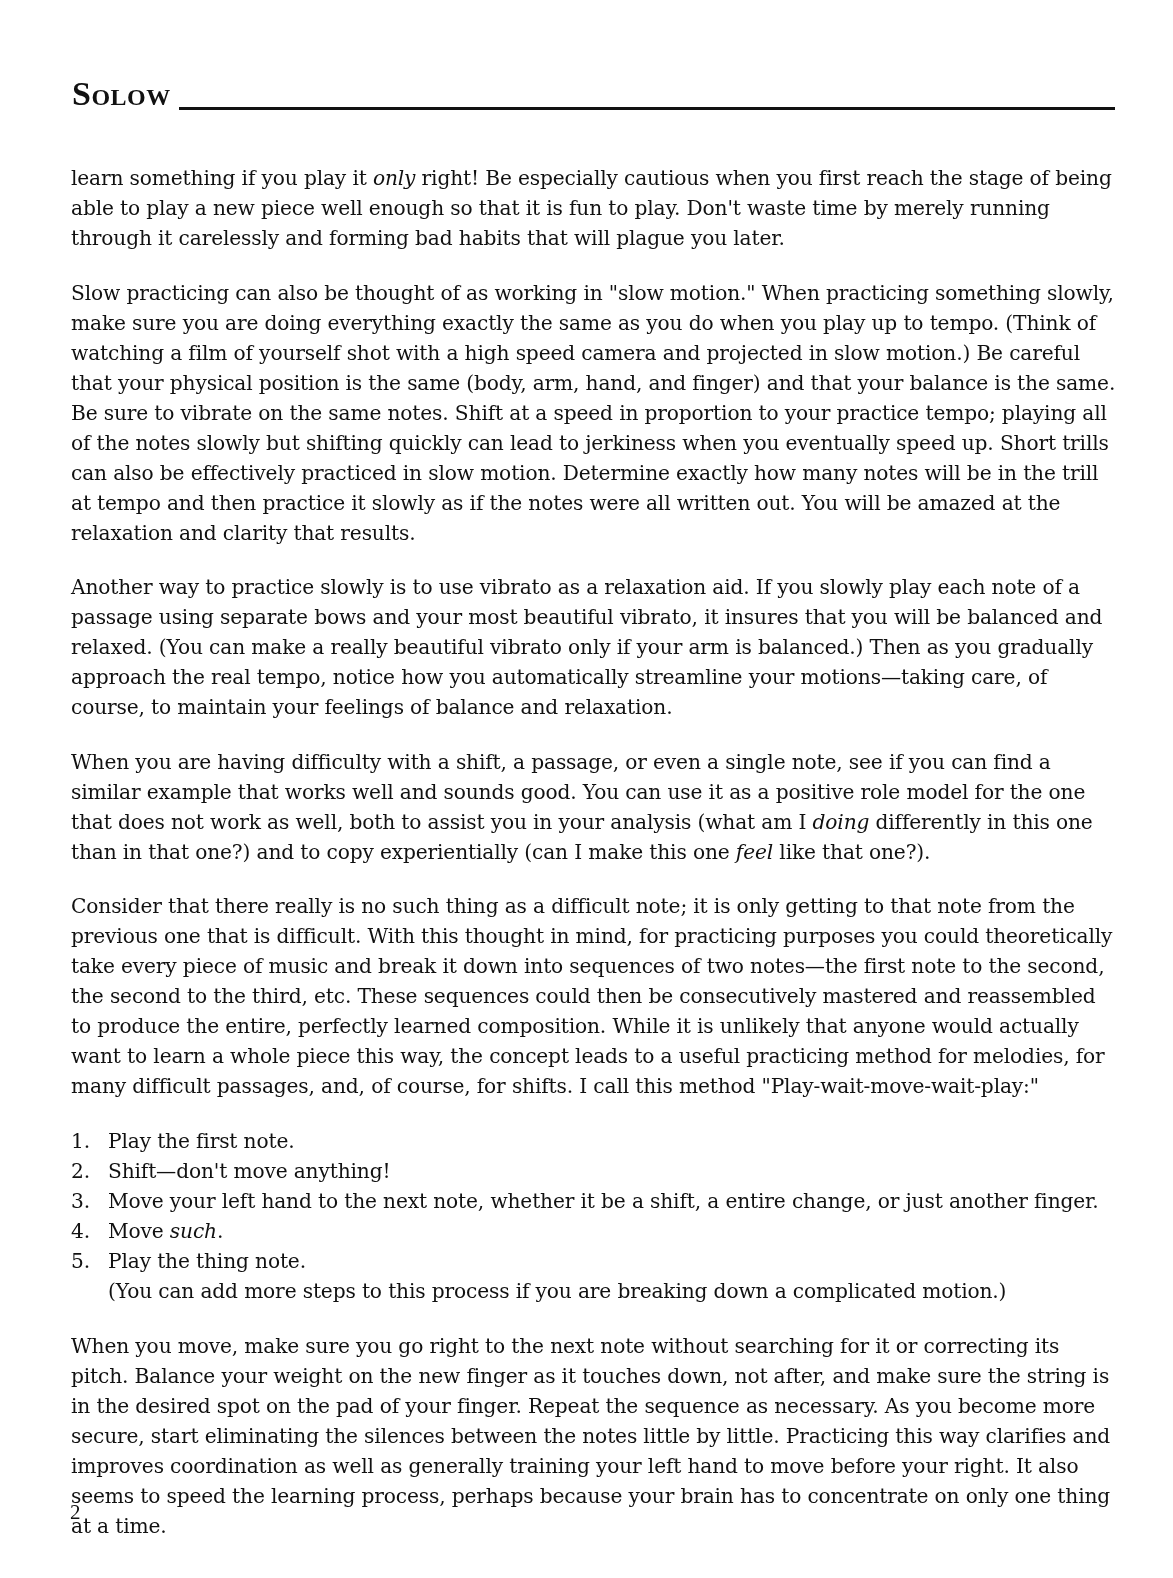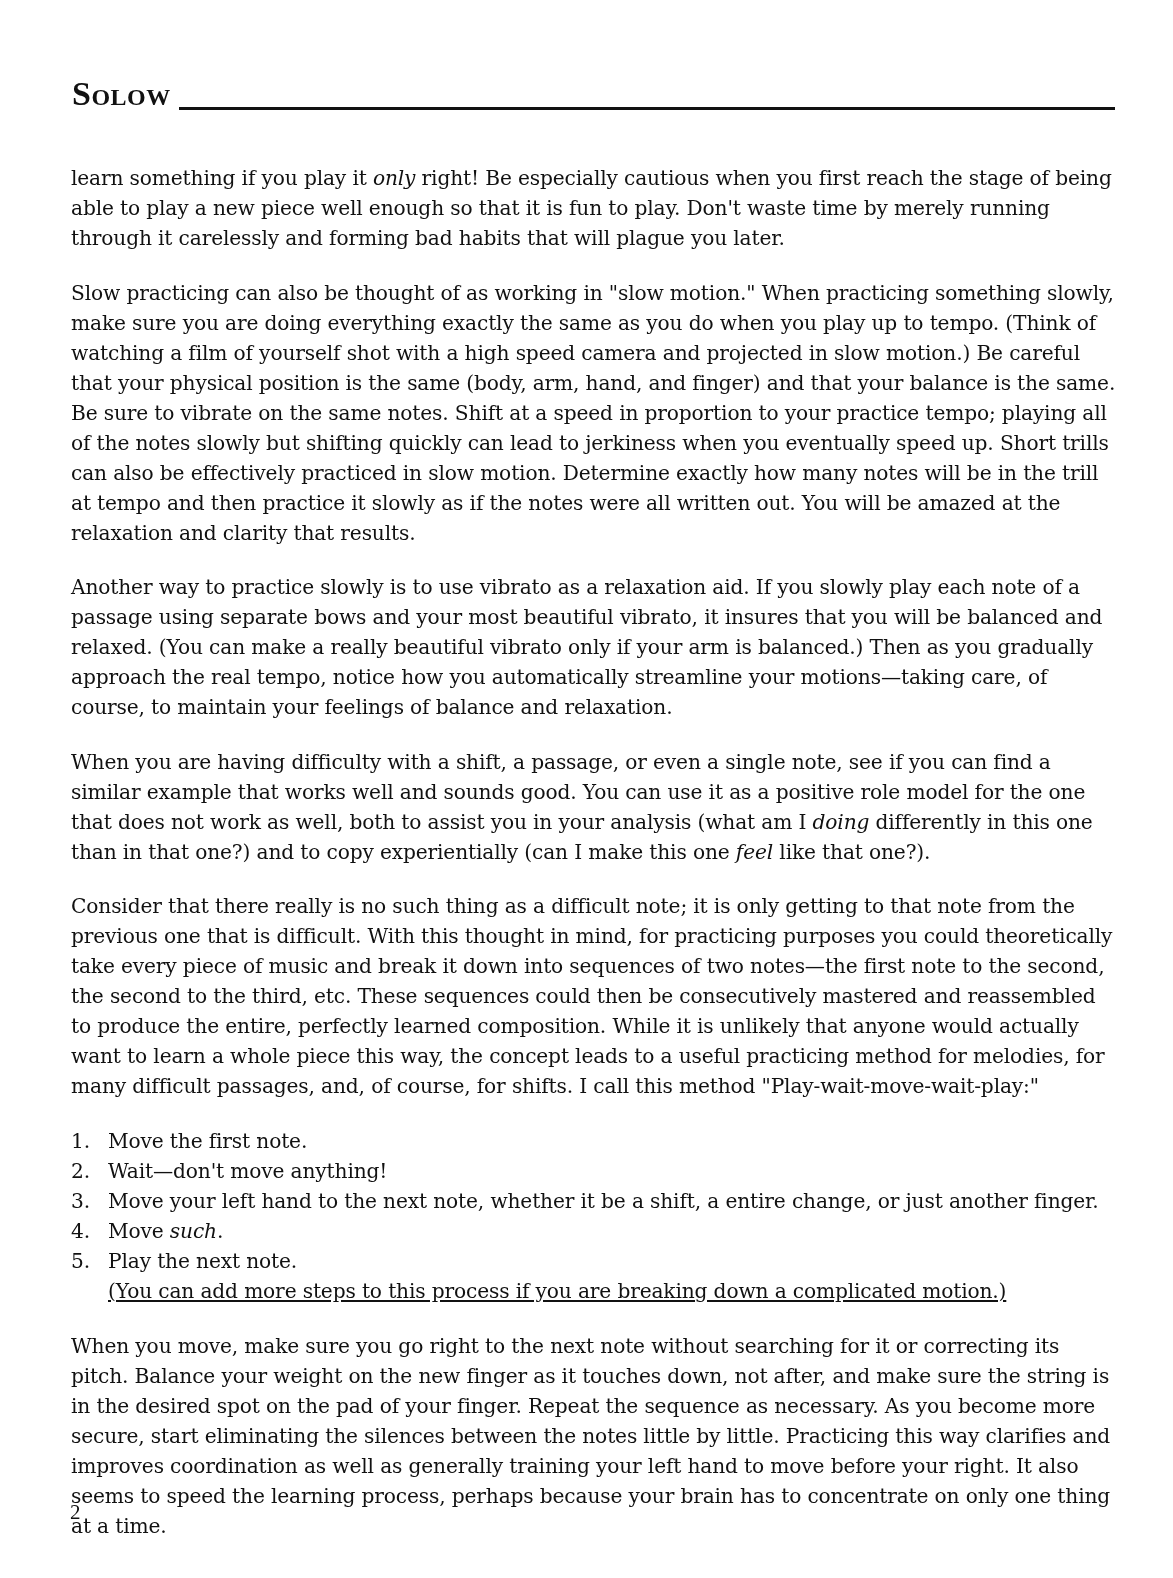"Move the first note." span.txt { text: Move -> Play }
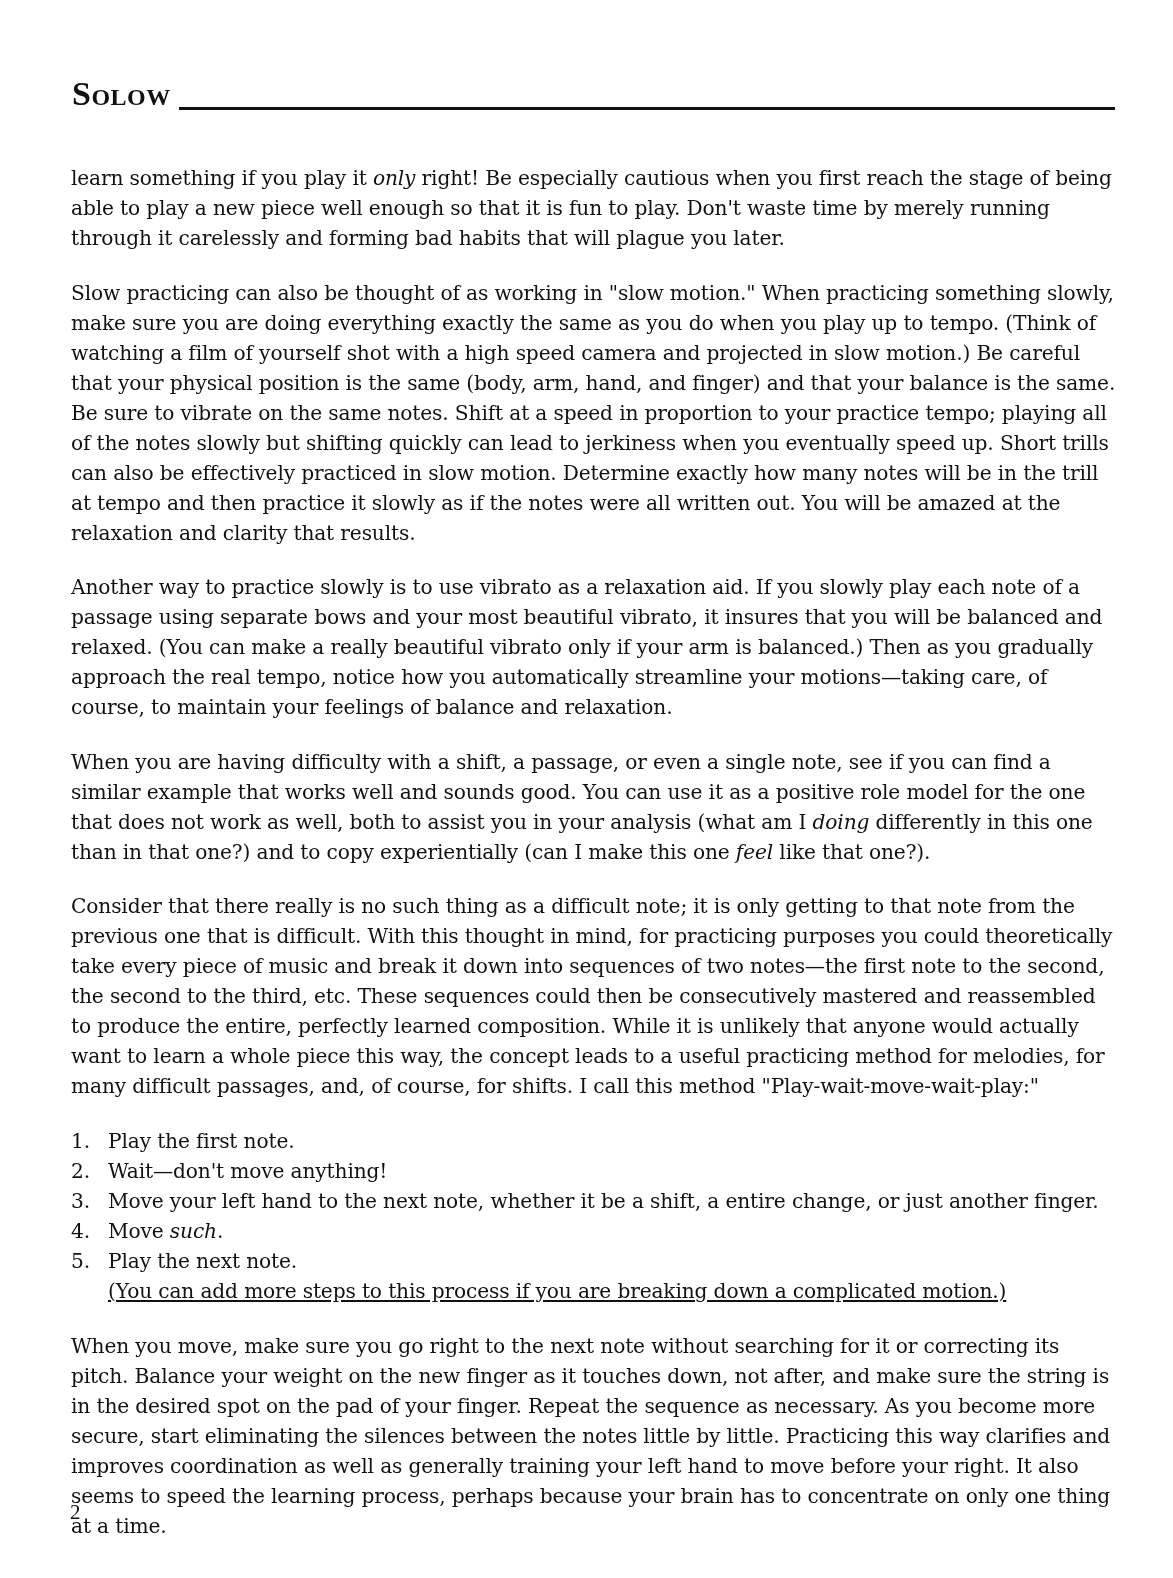"Wait—don't move anything!" span.txt { text: Wait -> Shift }
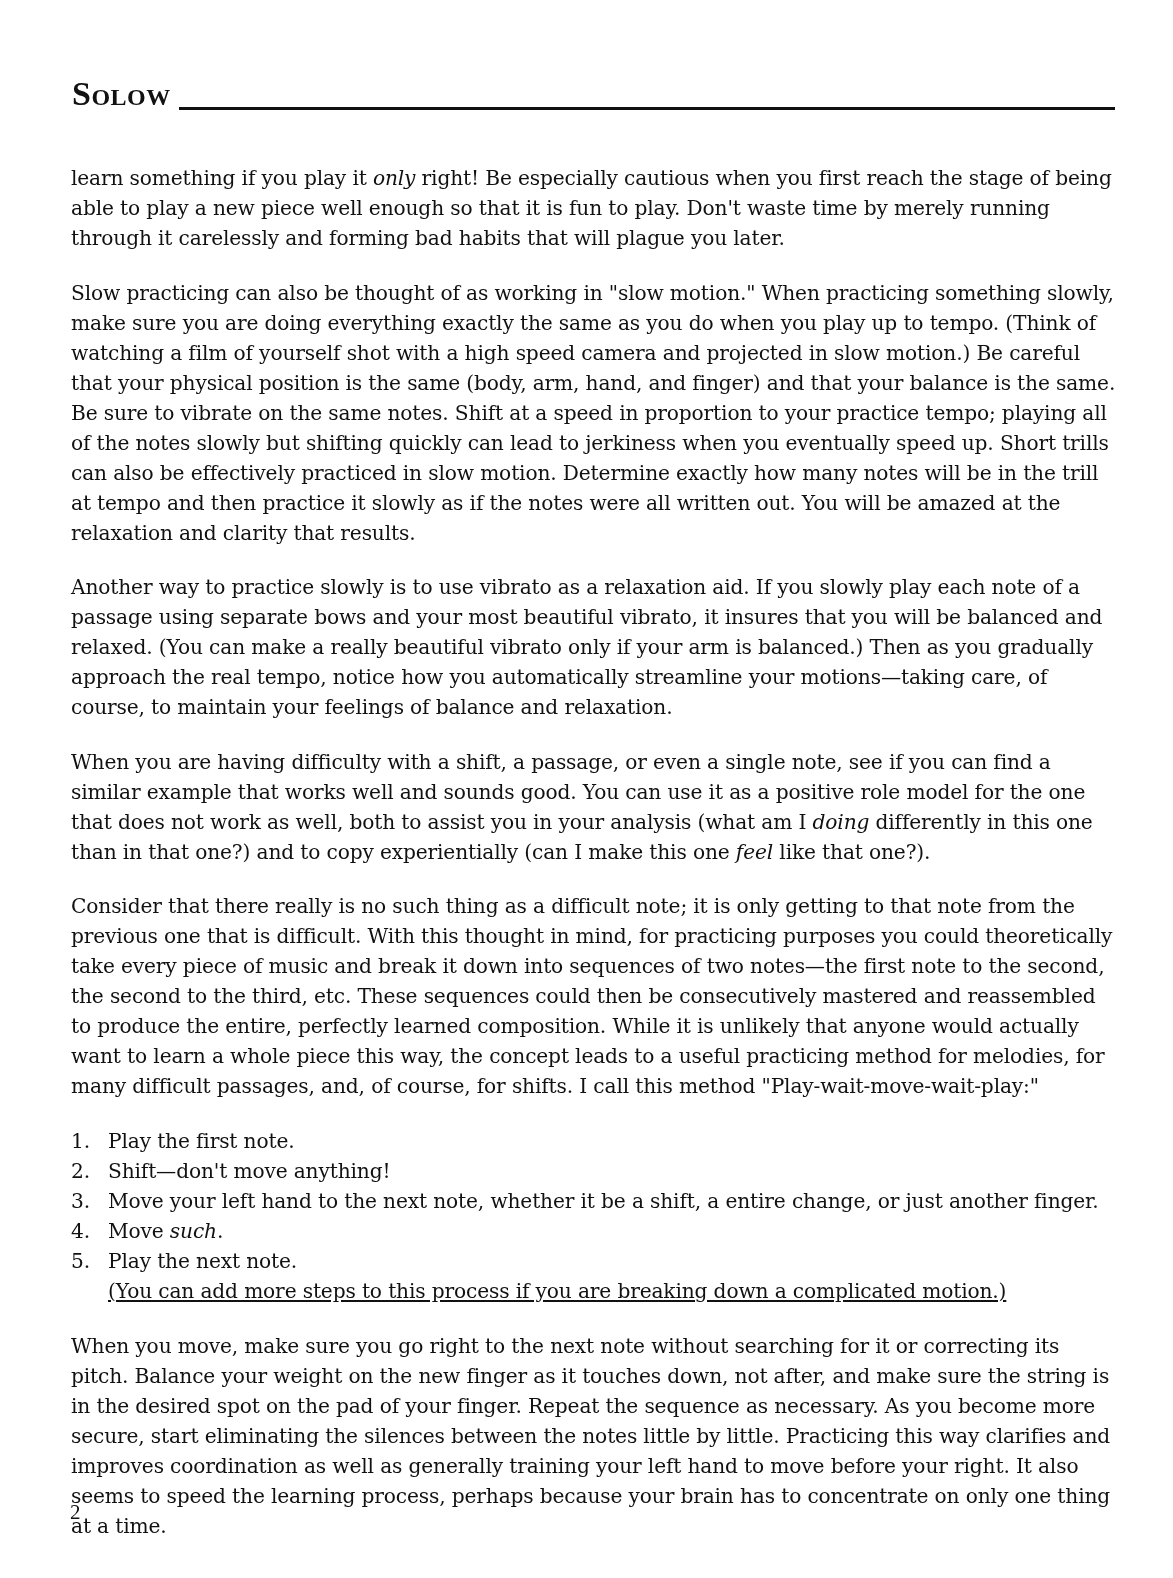"Play the next note." span.txt { text: next -> thing }
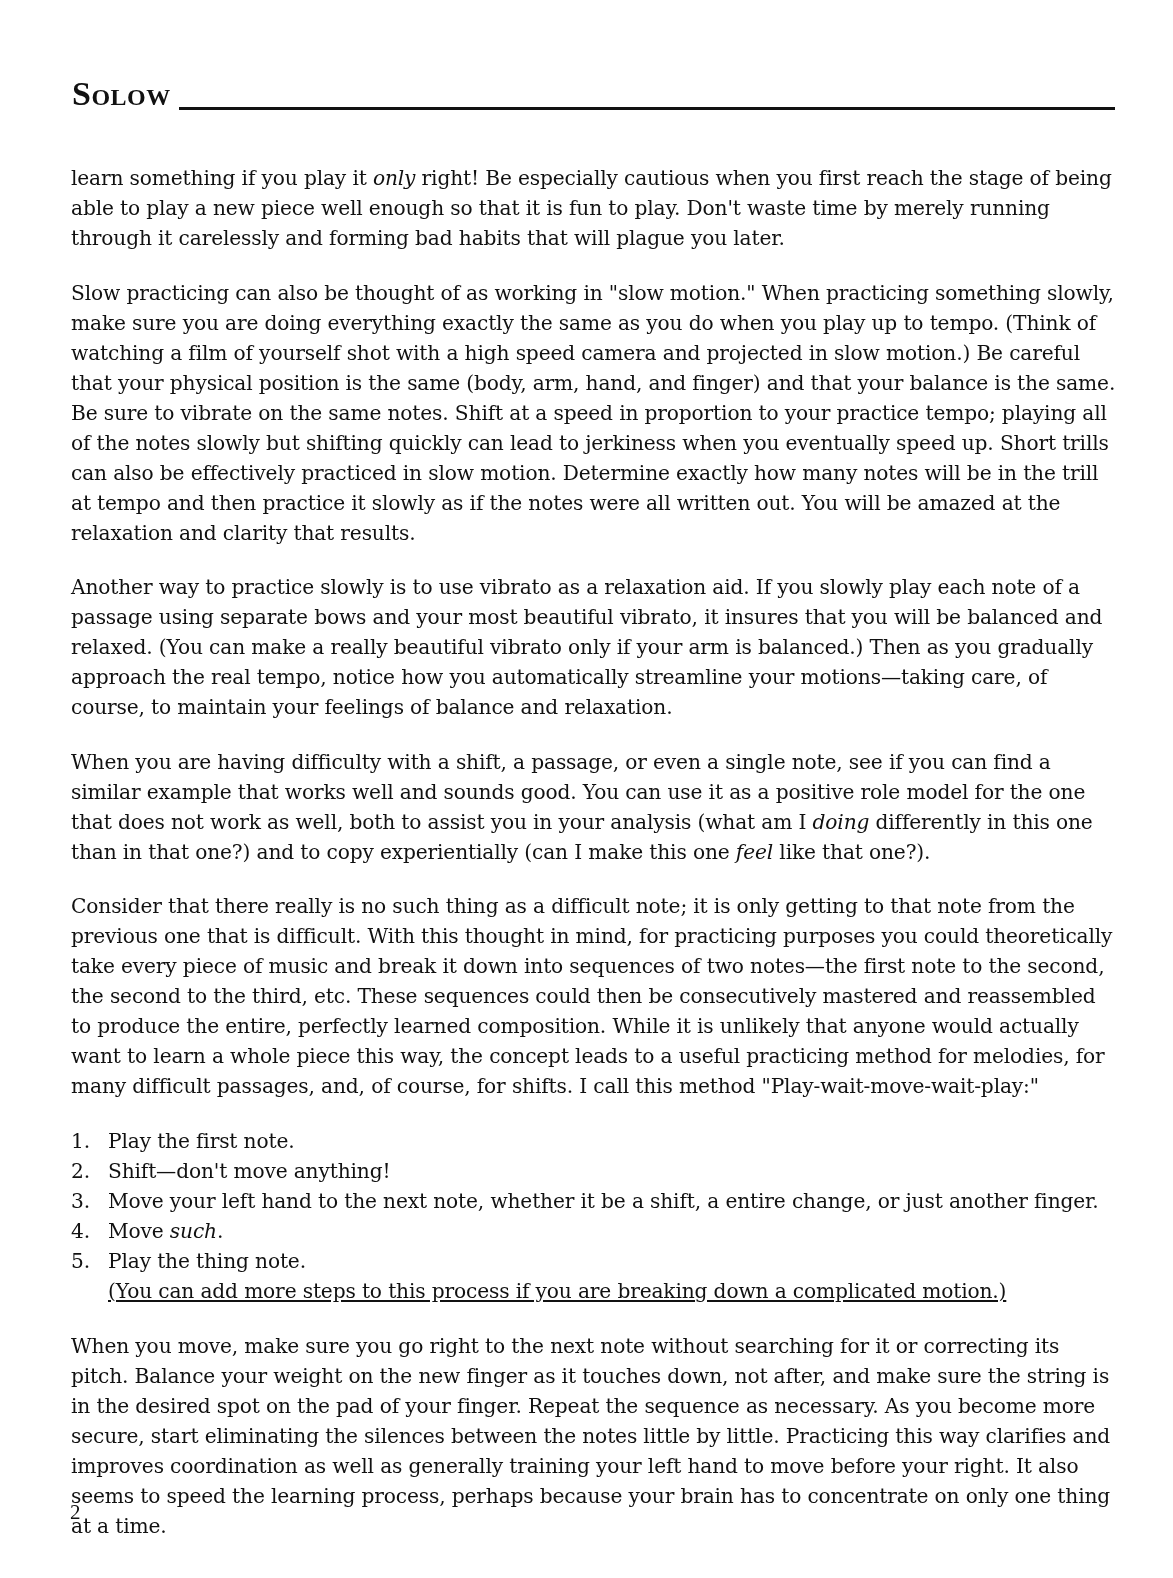"(You can add more steps" .note { text-decoration: underline -> none }
